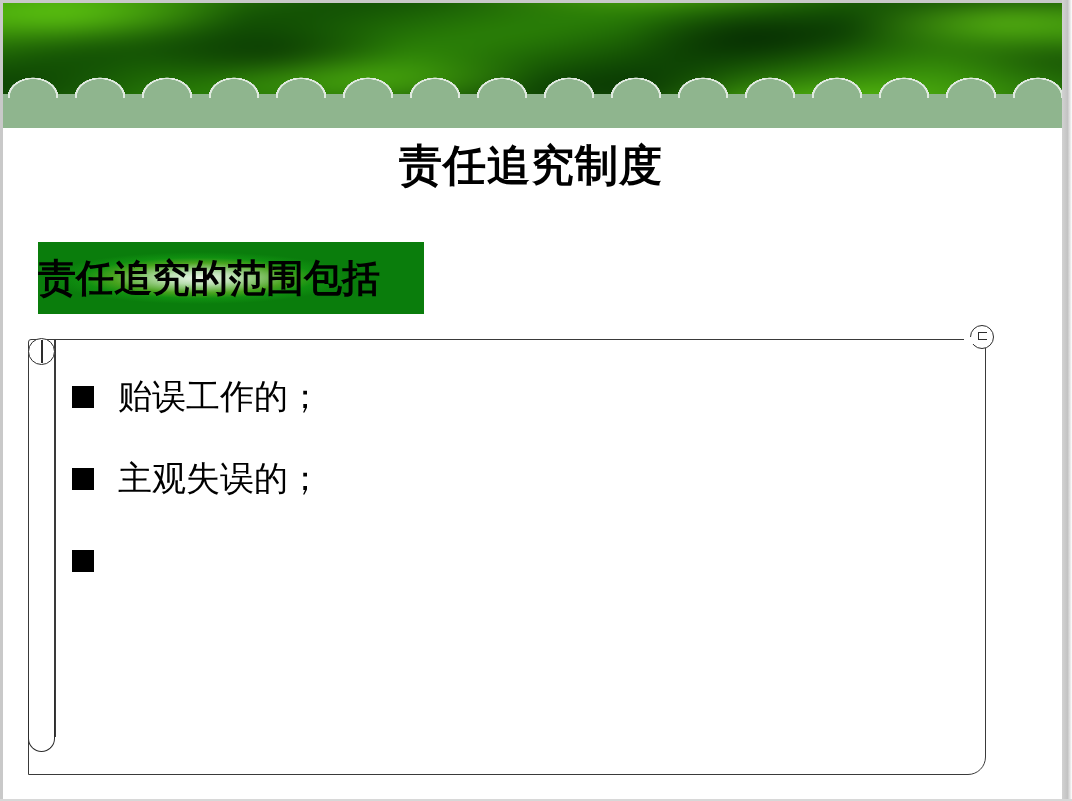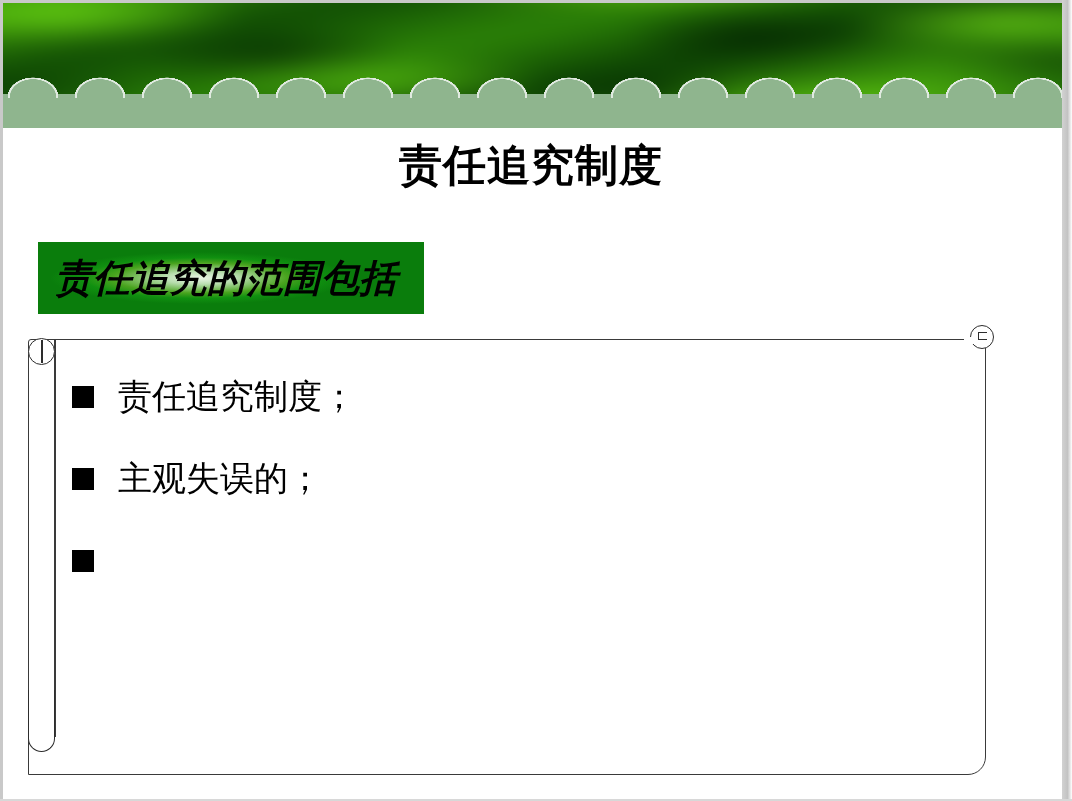"责任追究的范围包括" .subtitle-text { font-style: italic -> none; padding-left: 17px -> 0 }
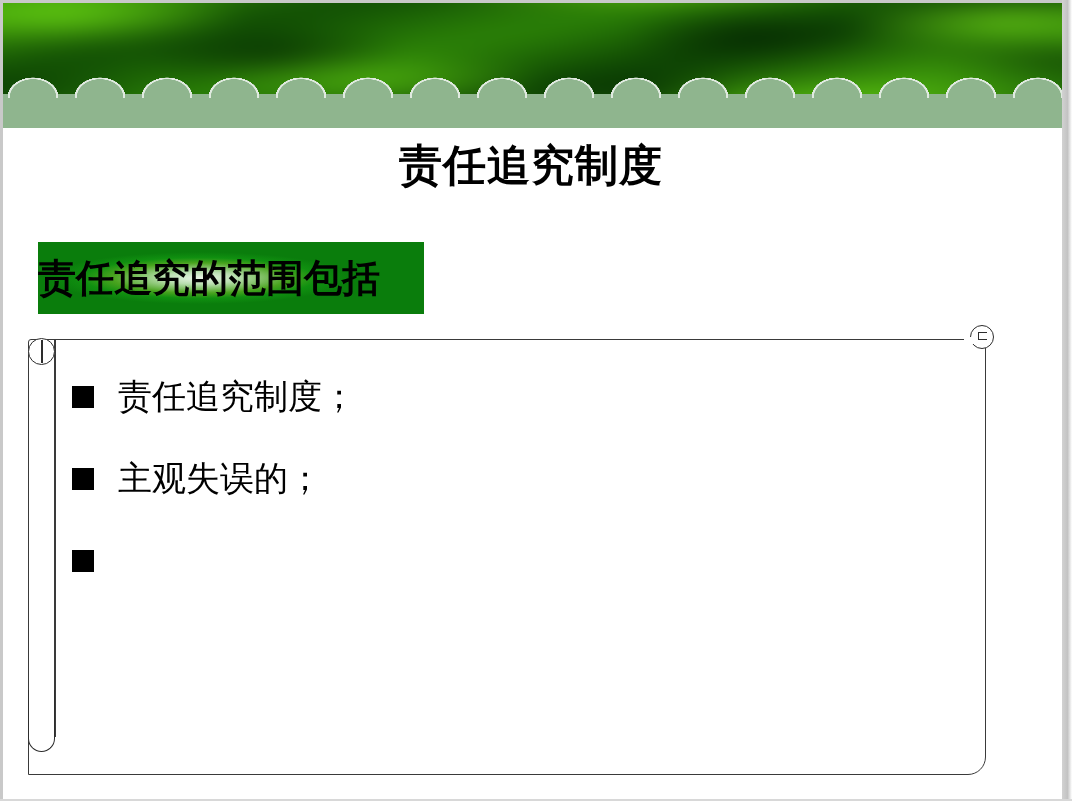"责任追究制度；" div.bullet-text { text: 责任追究制度 -> 贻误工作的 }
